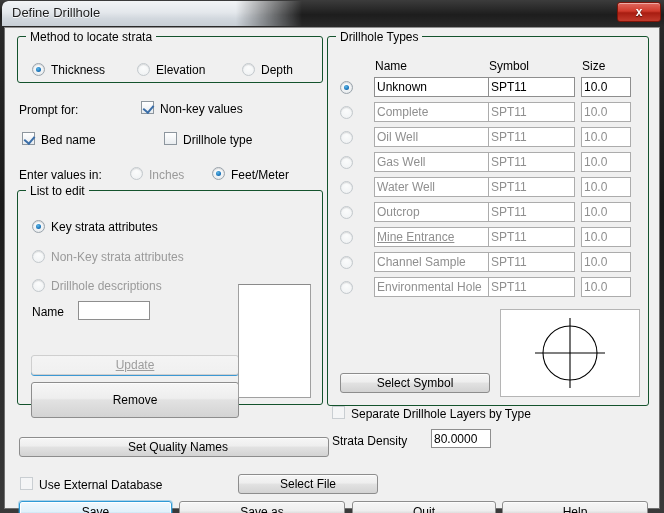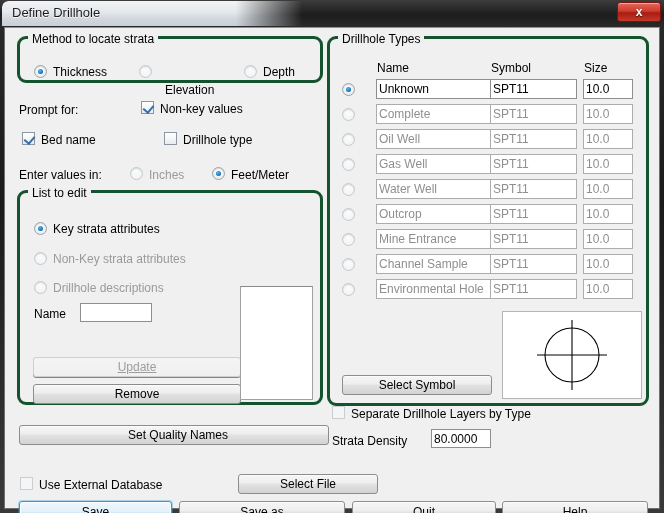"Method to locate strata" .group { border: 3px solid #14532d -> 1px solid #14532d; border-radius: 9px -> 3px }
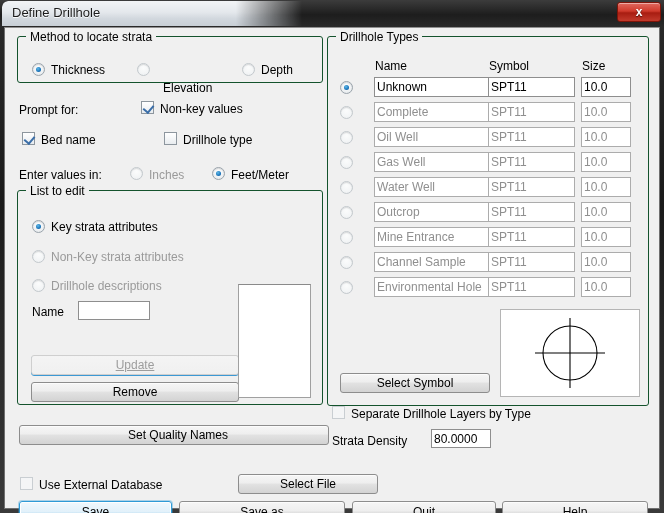"Elevation" span.lbl { left: 145px -> 138px; margin-top: 18px -> none }
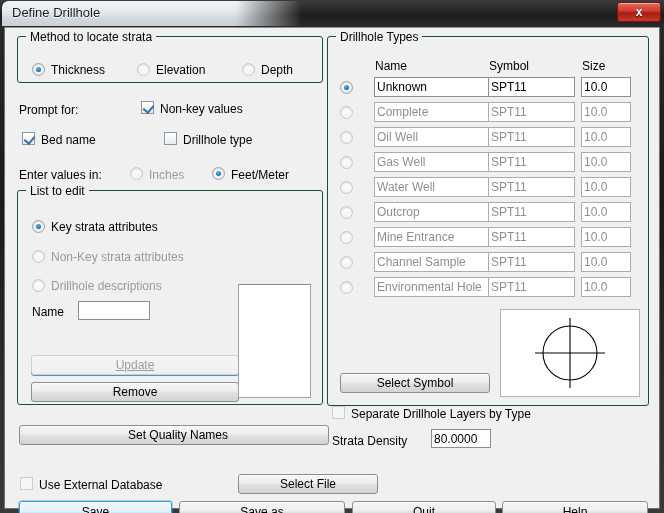"Mine Entrance" input.txt { text-decoration: none -> underline }
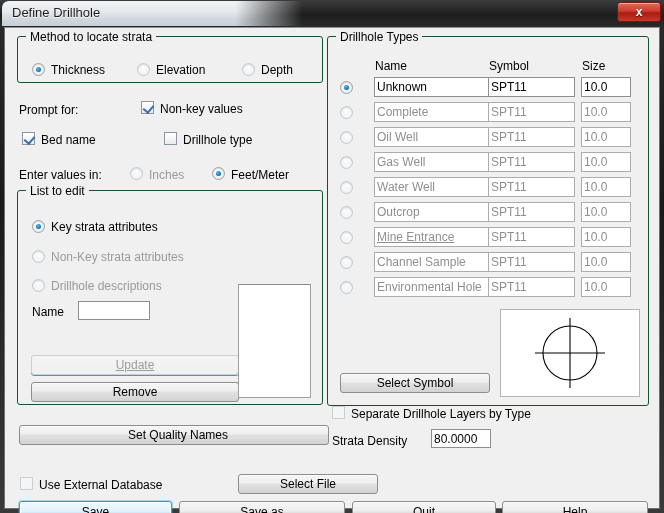"Remove" div.btn { height: 20px -> 36px }
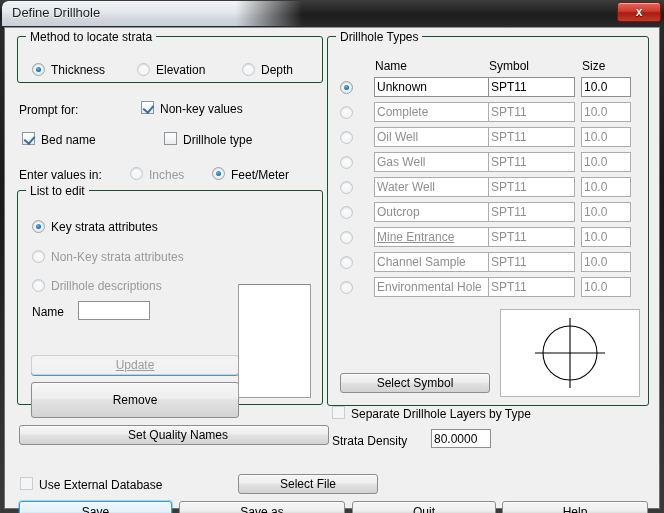"Set Quality Names" div.btn { top: 397px -> 409px }
